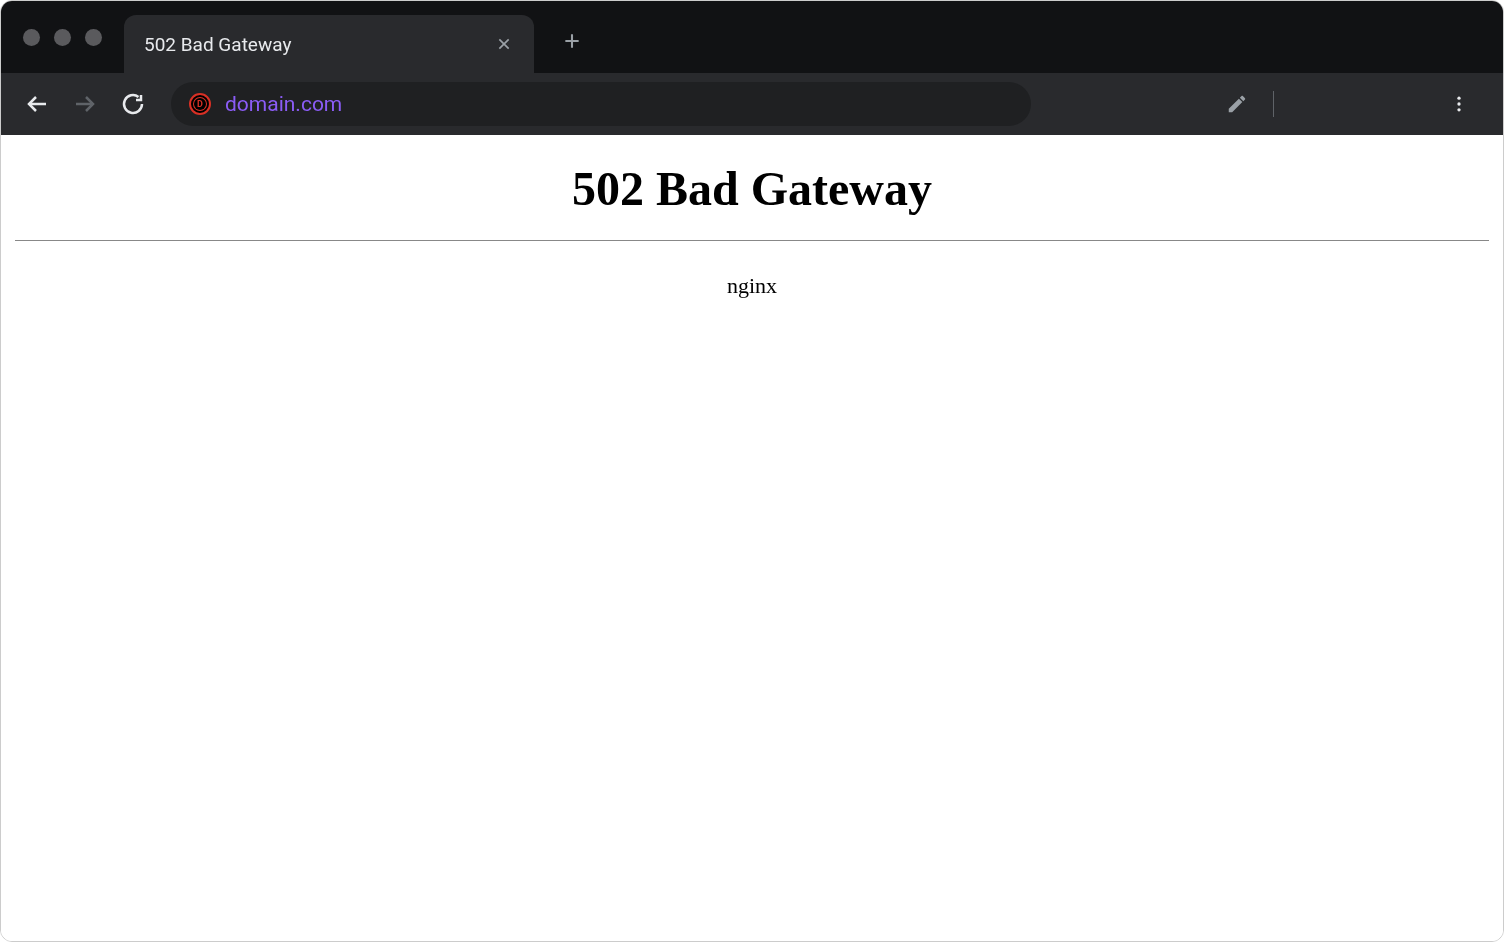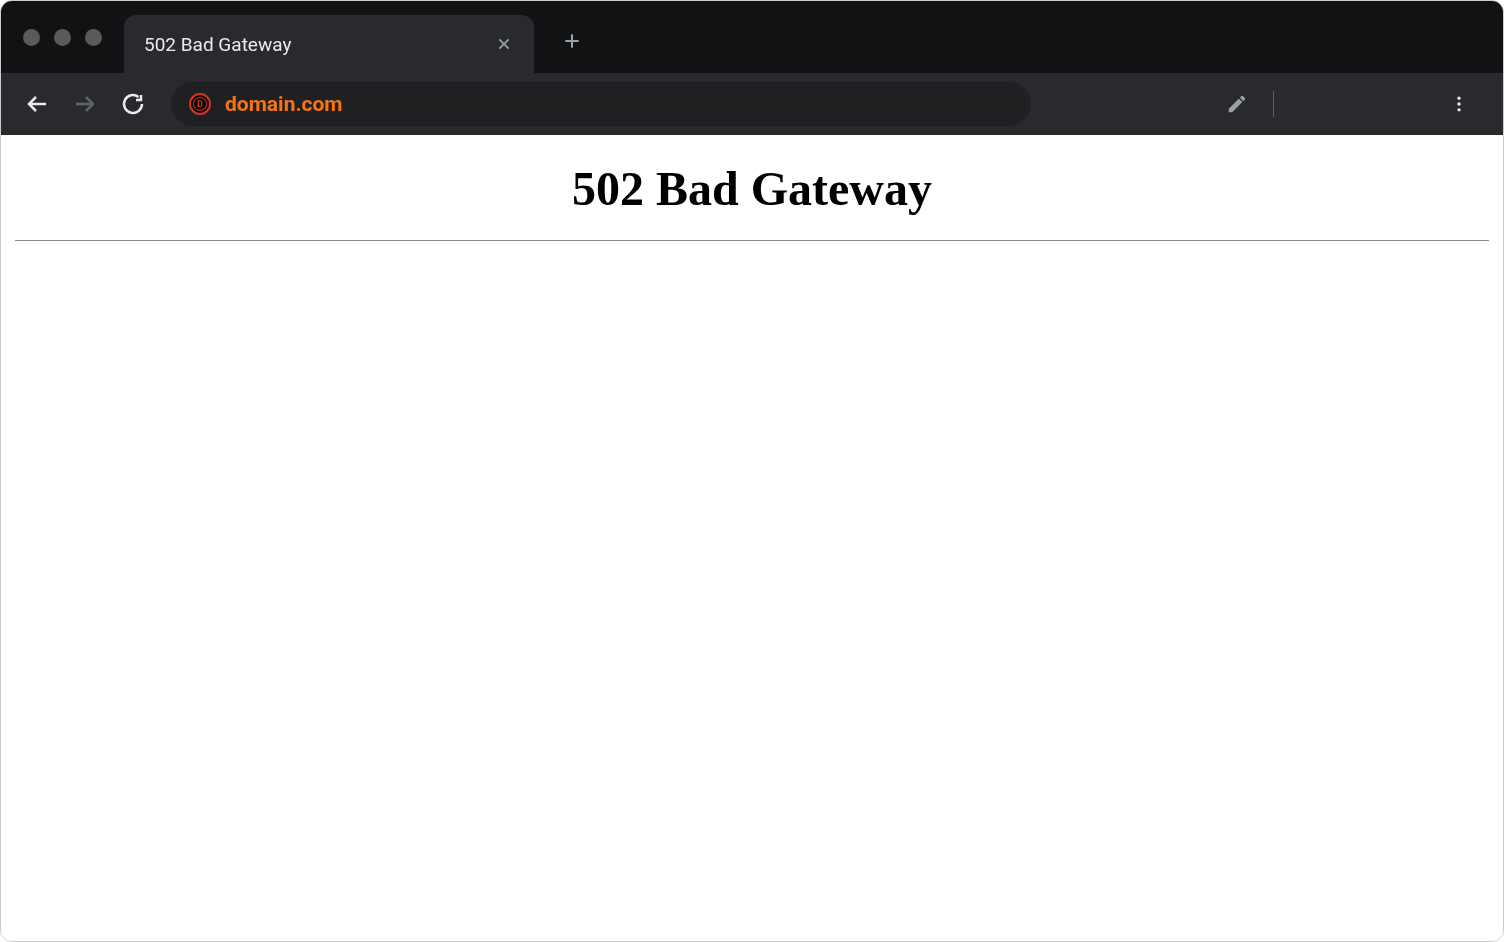"domain.com" .url-text { color: #f97316 -> #8b5cf6; font-weight: 700 -> 400 }
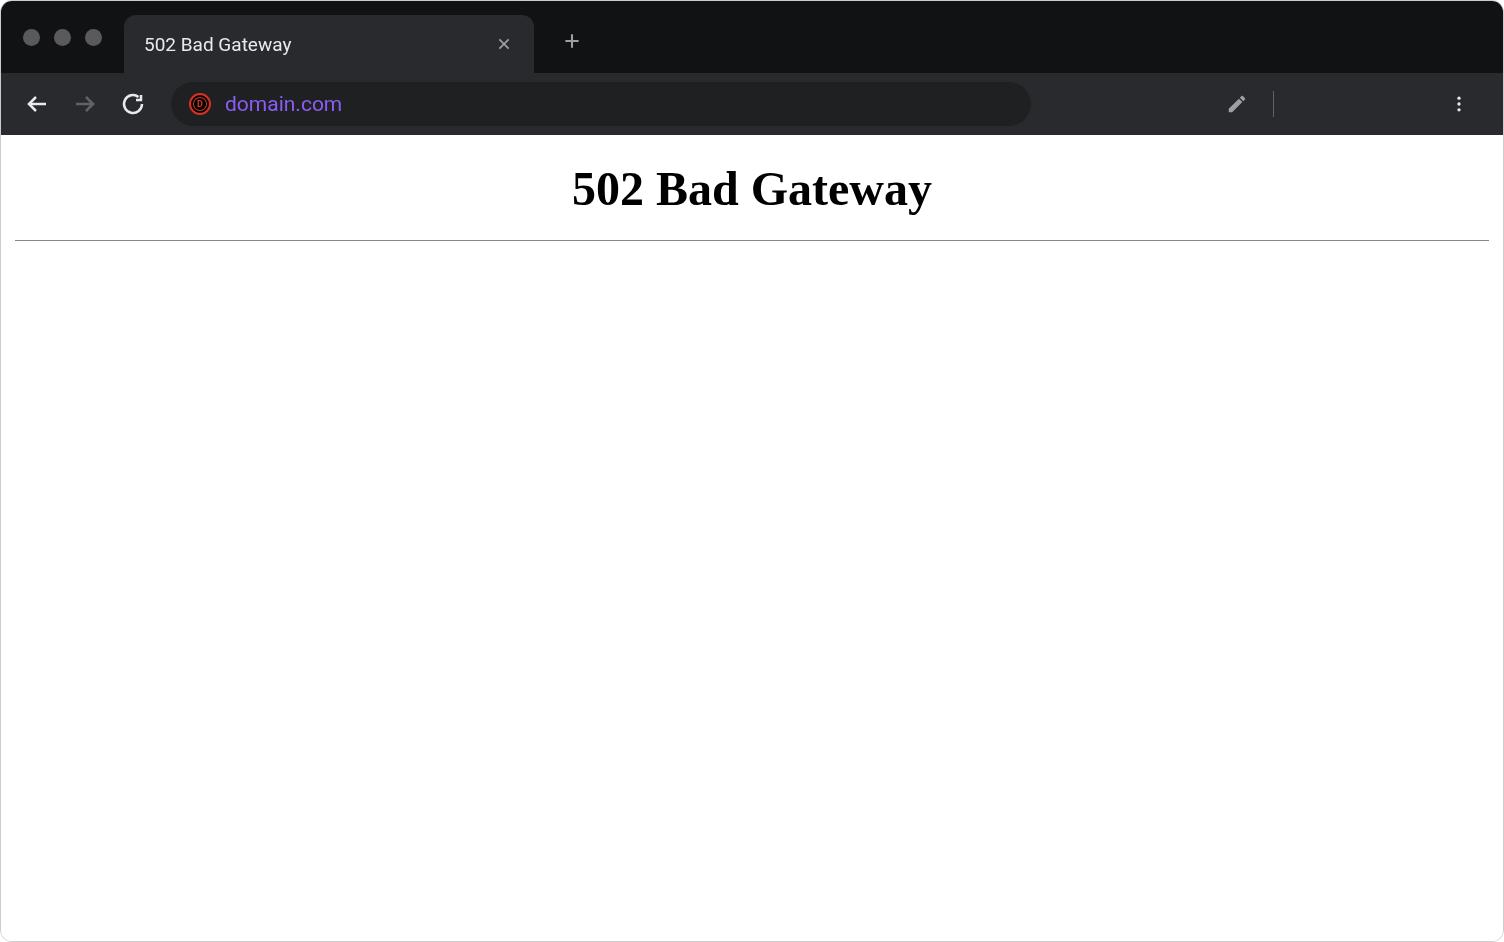"nginx" p.server-text { html: none -> <p>nginx</p> }
